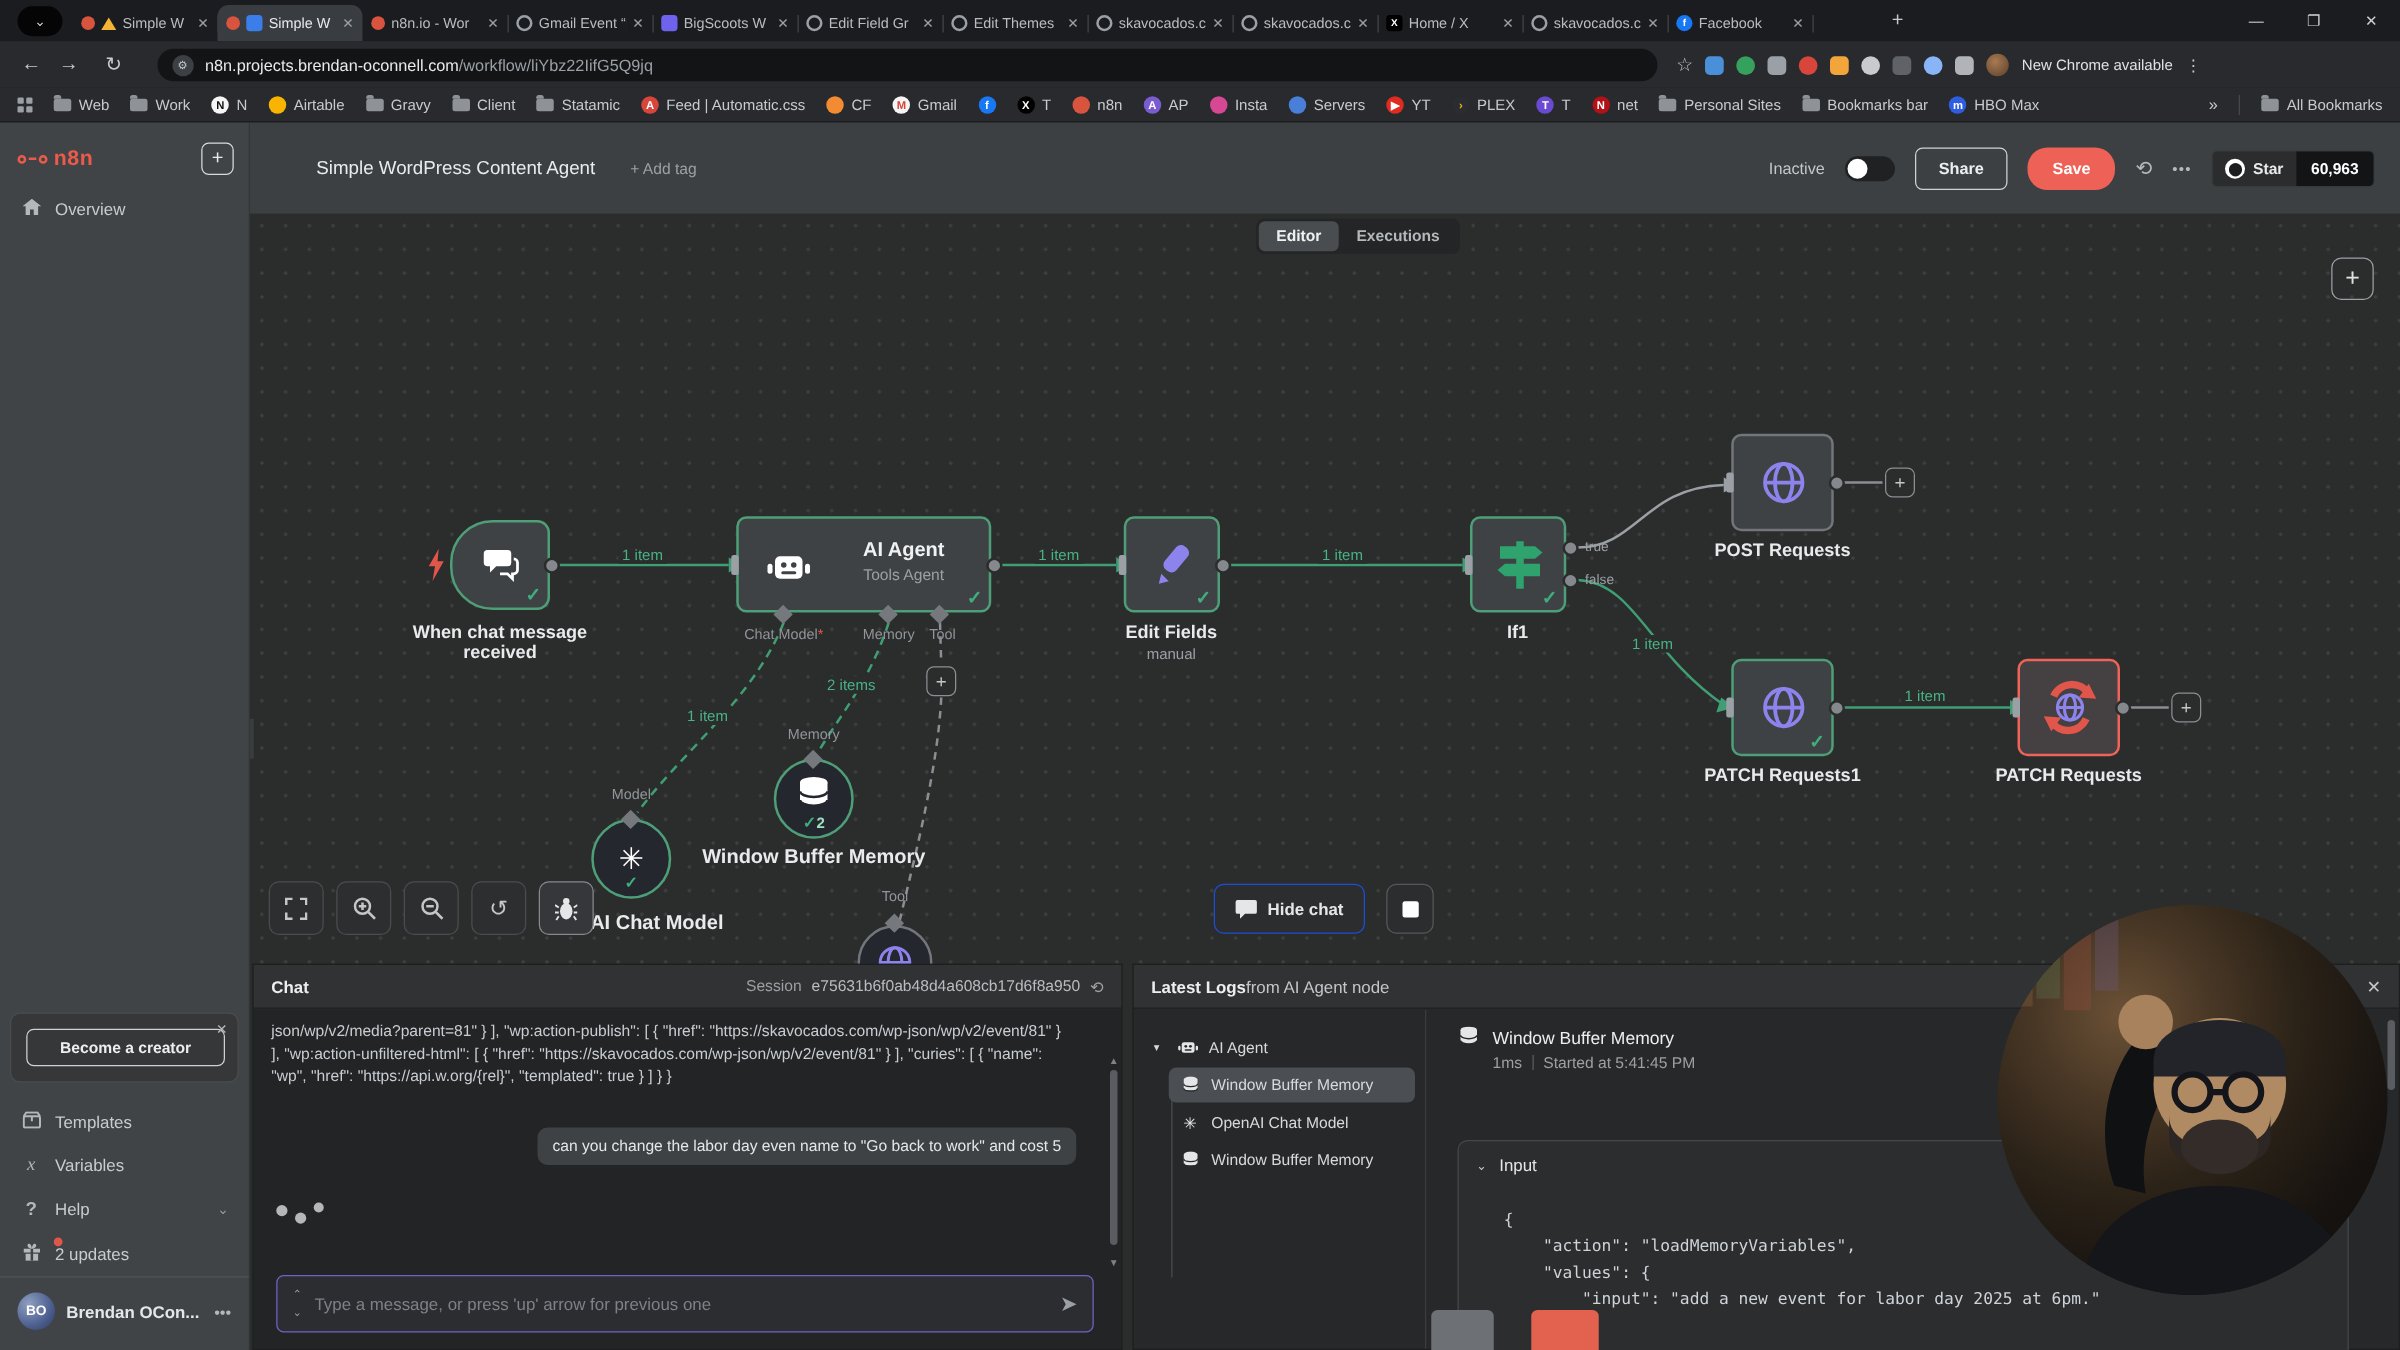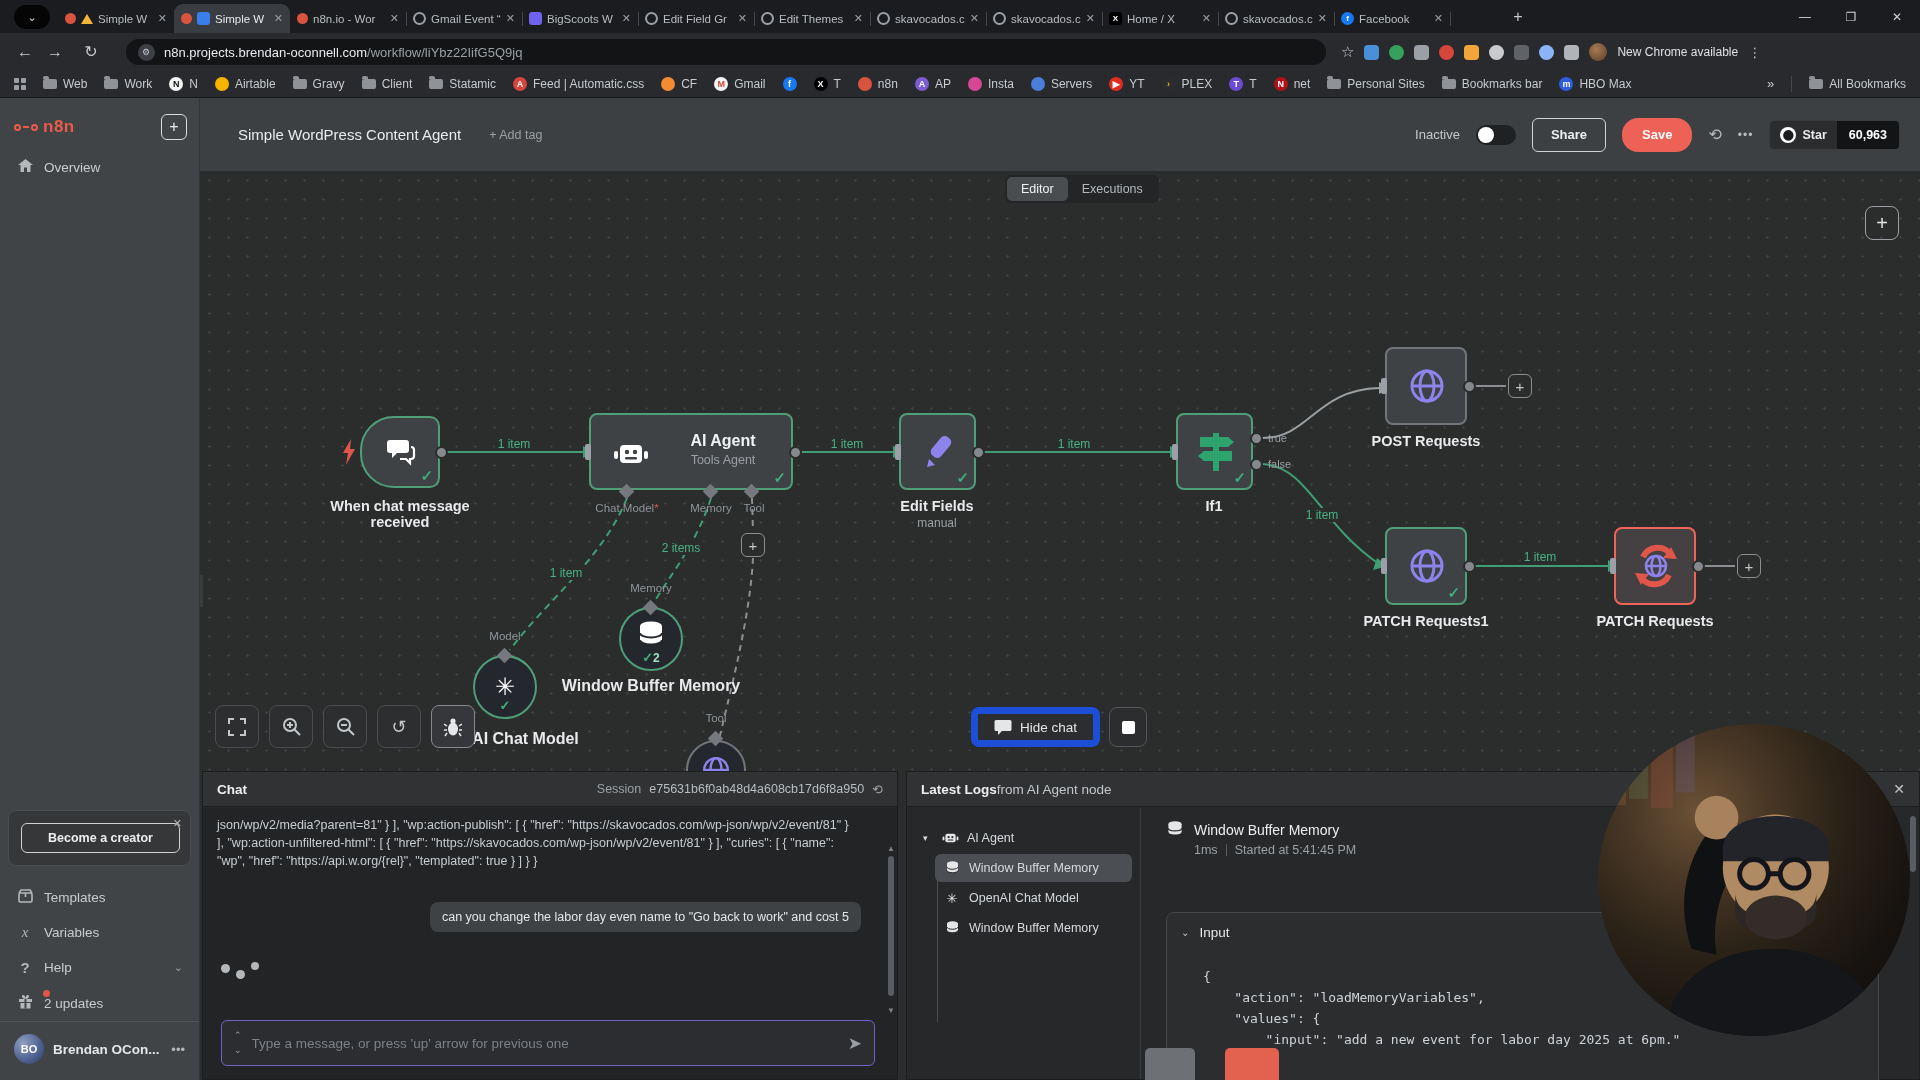"Simple WordPress Content Agent" .wf-title { margin-left: 38px -> 53px }
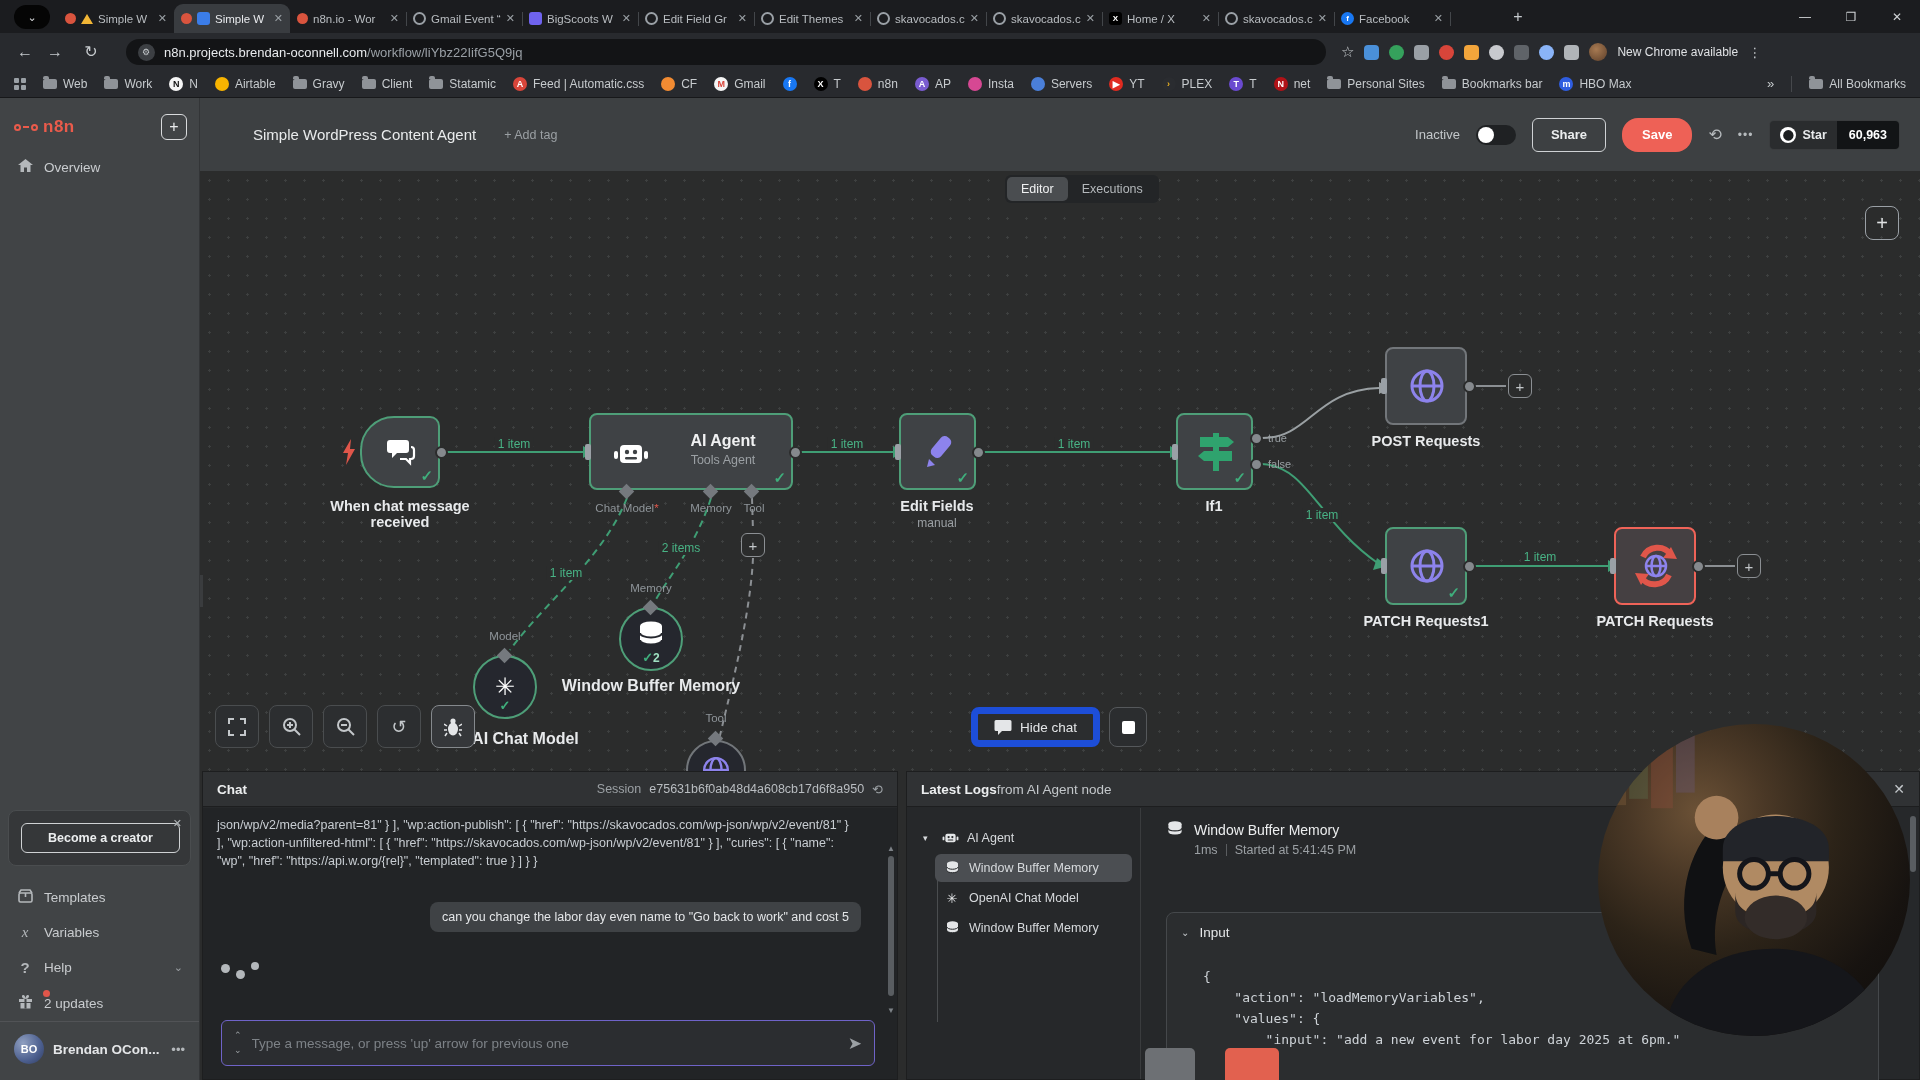"Editor" .seg { font-weight: none -> bold }
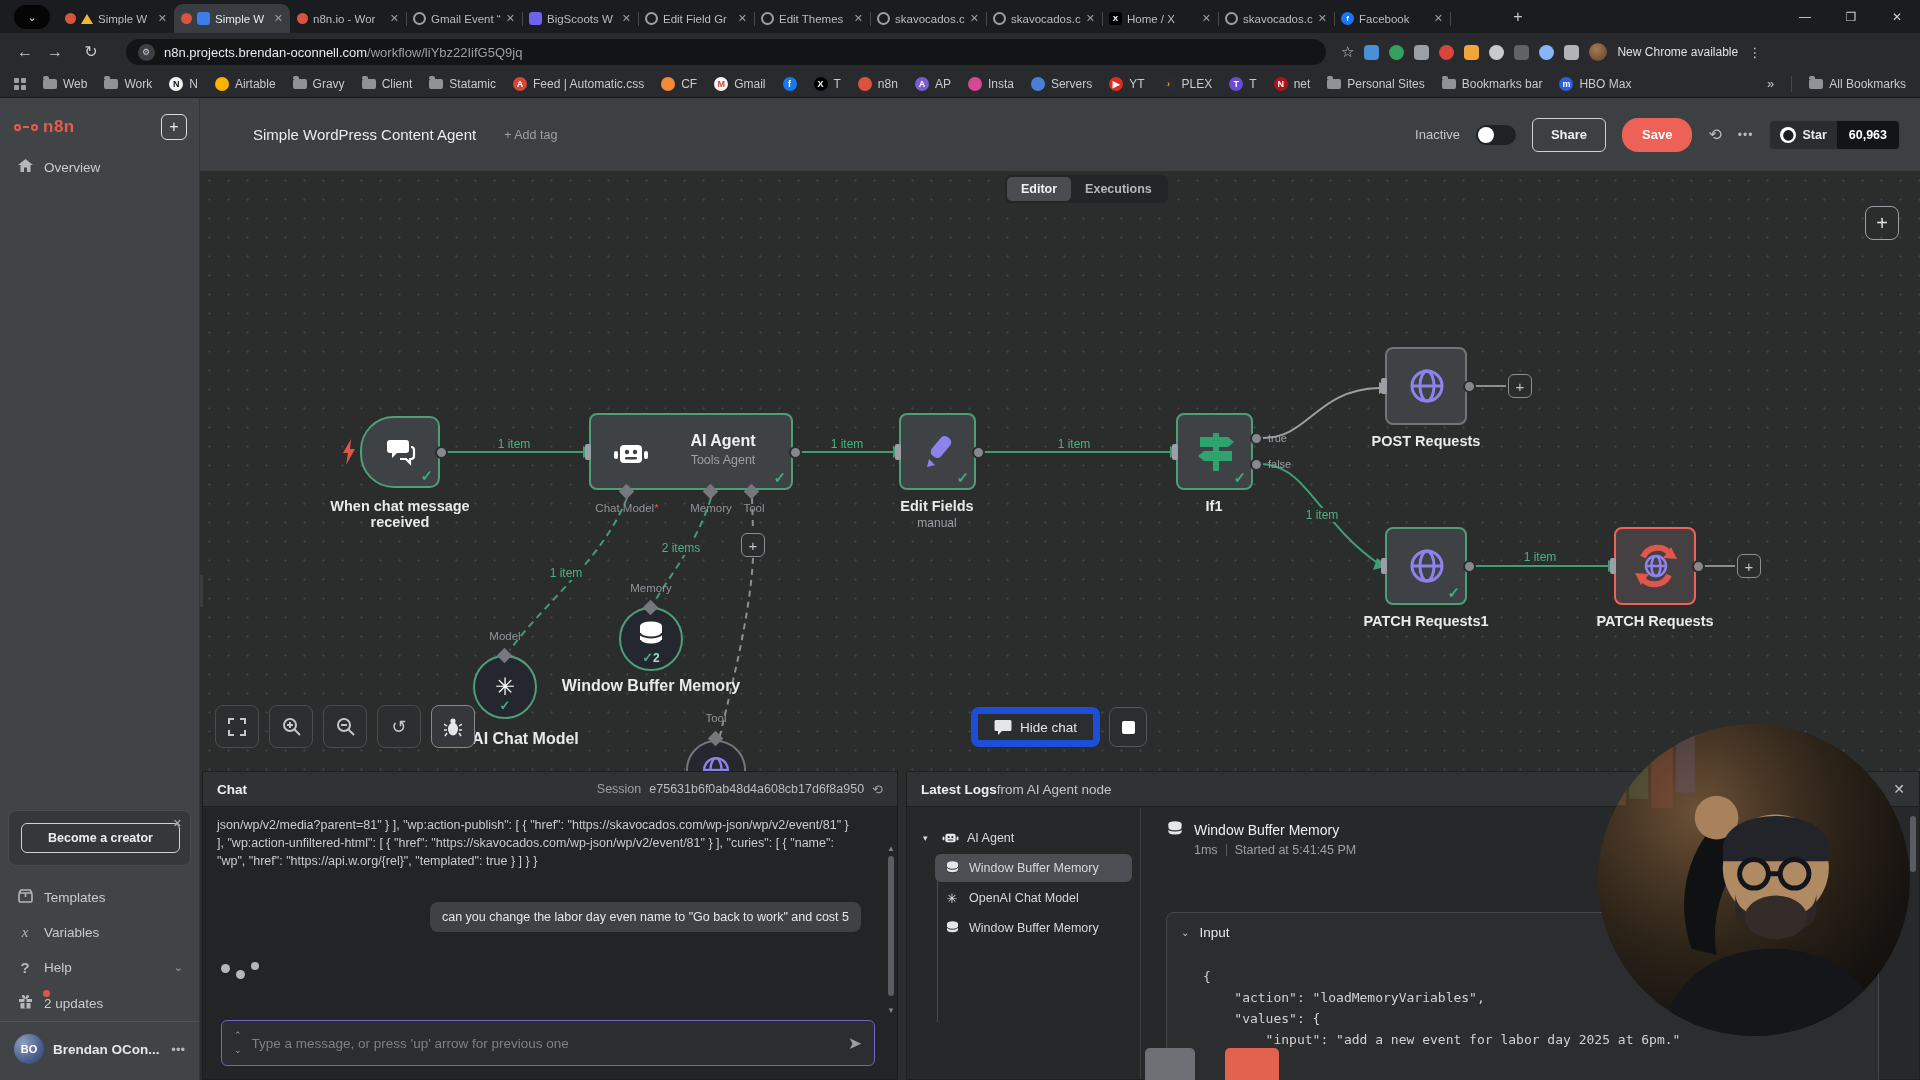"Hide chat" .hide-chat { border: 7px solid #1d4ed8 -> 1px solid #1d4ed8; font-weight: normal -> bold }
